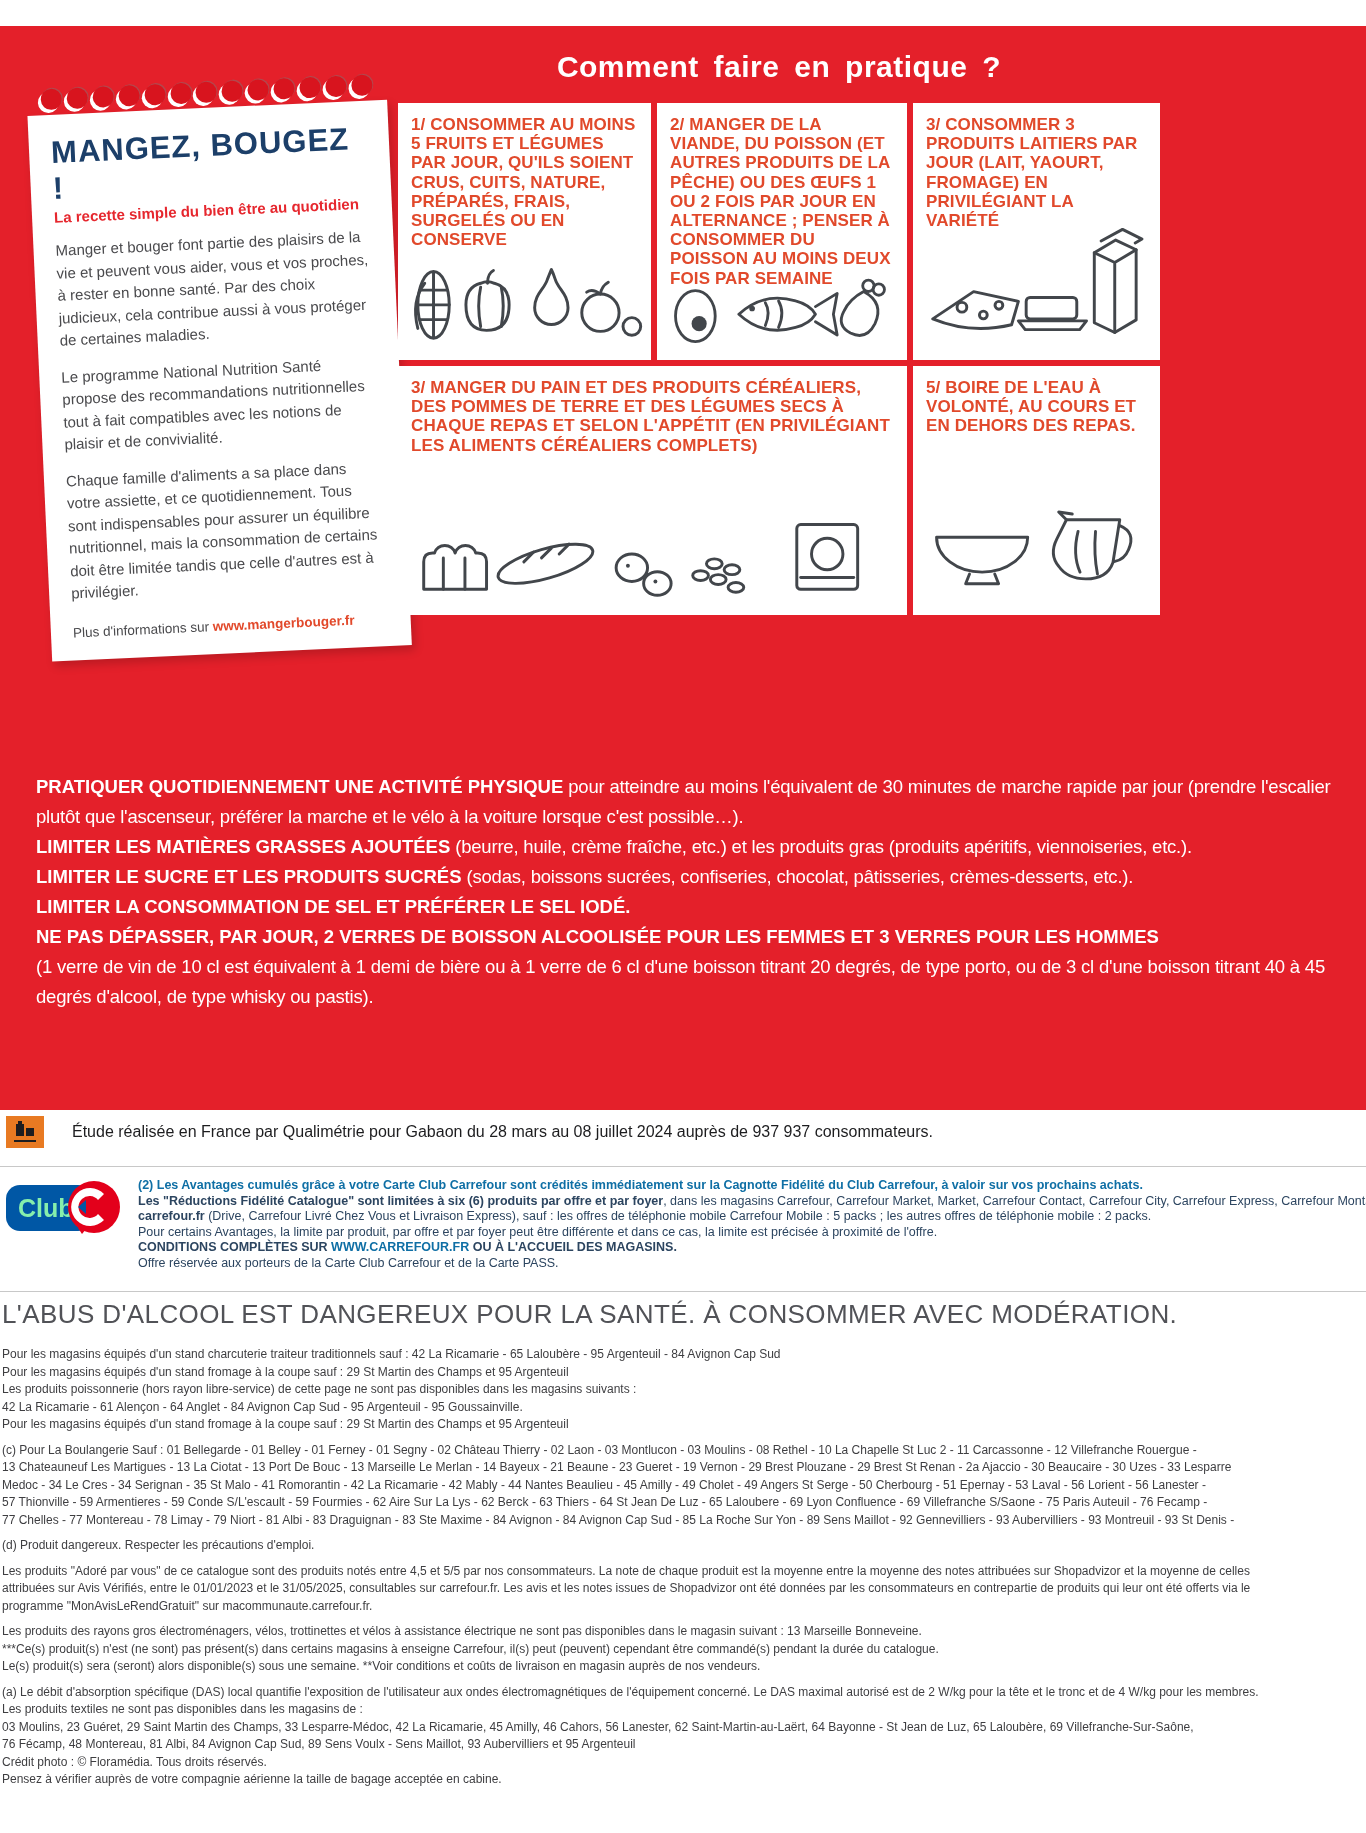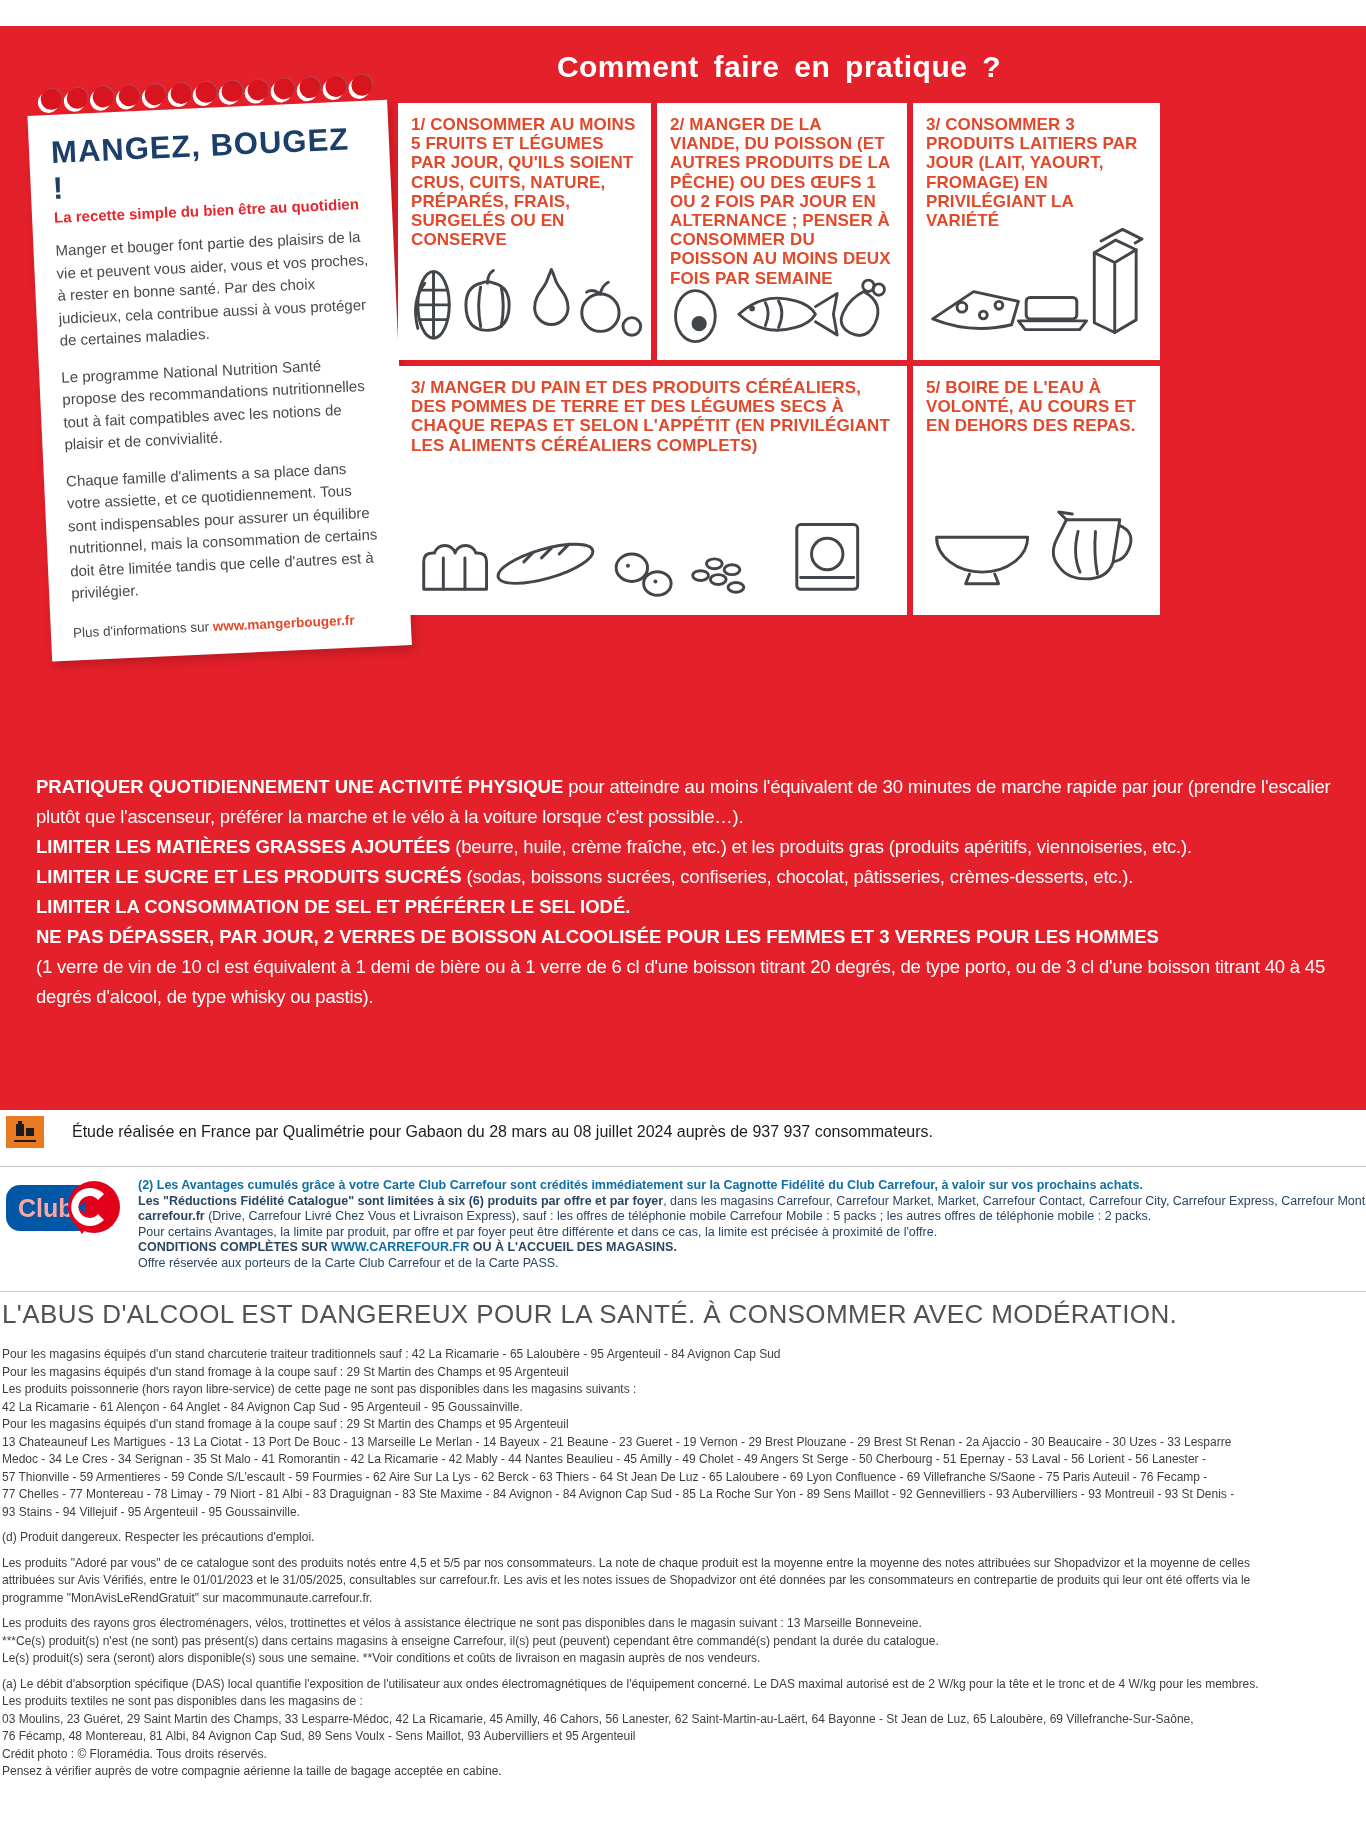"Club" .club-pill { color: #fca5a5 -> #86efac }
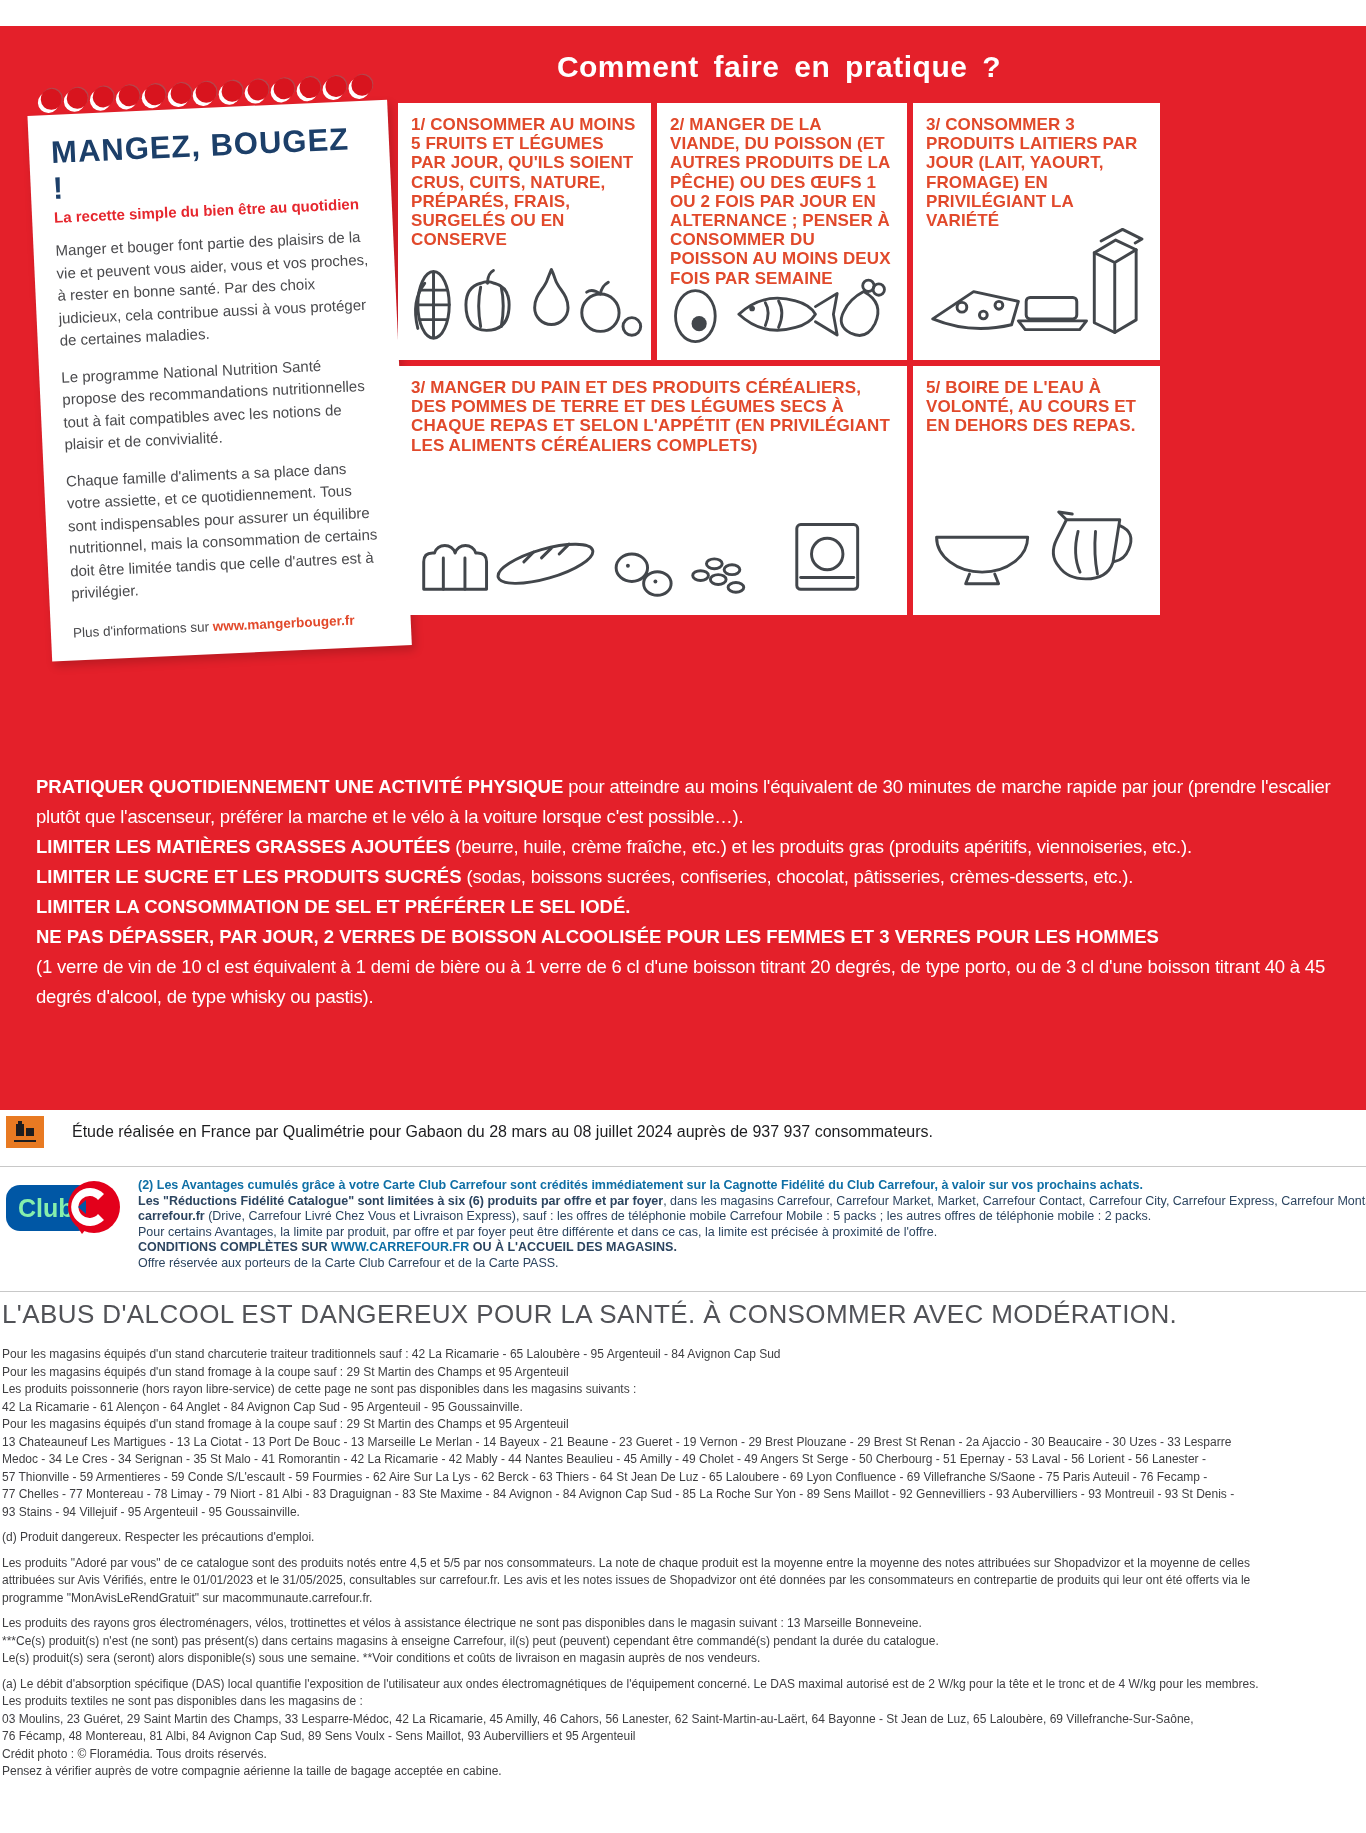"(c) Pour La Boulangerie Sauf" div.gap { html: none -> <div>(c) Pour La Boulangerie Sauf : 01 Bellegarde - 01 Belley - 01 Ferney - 01 Segny - 02 Château Thierry - 02 Laon - 03 Montlucon - 03 Moulins - 08 Rethel - 10 La Chapelle St Luc 2 - 11 Carcassonne - 12 Villefranche Rouergue -</div> }
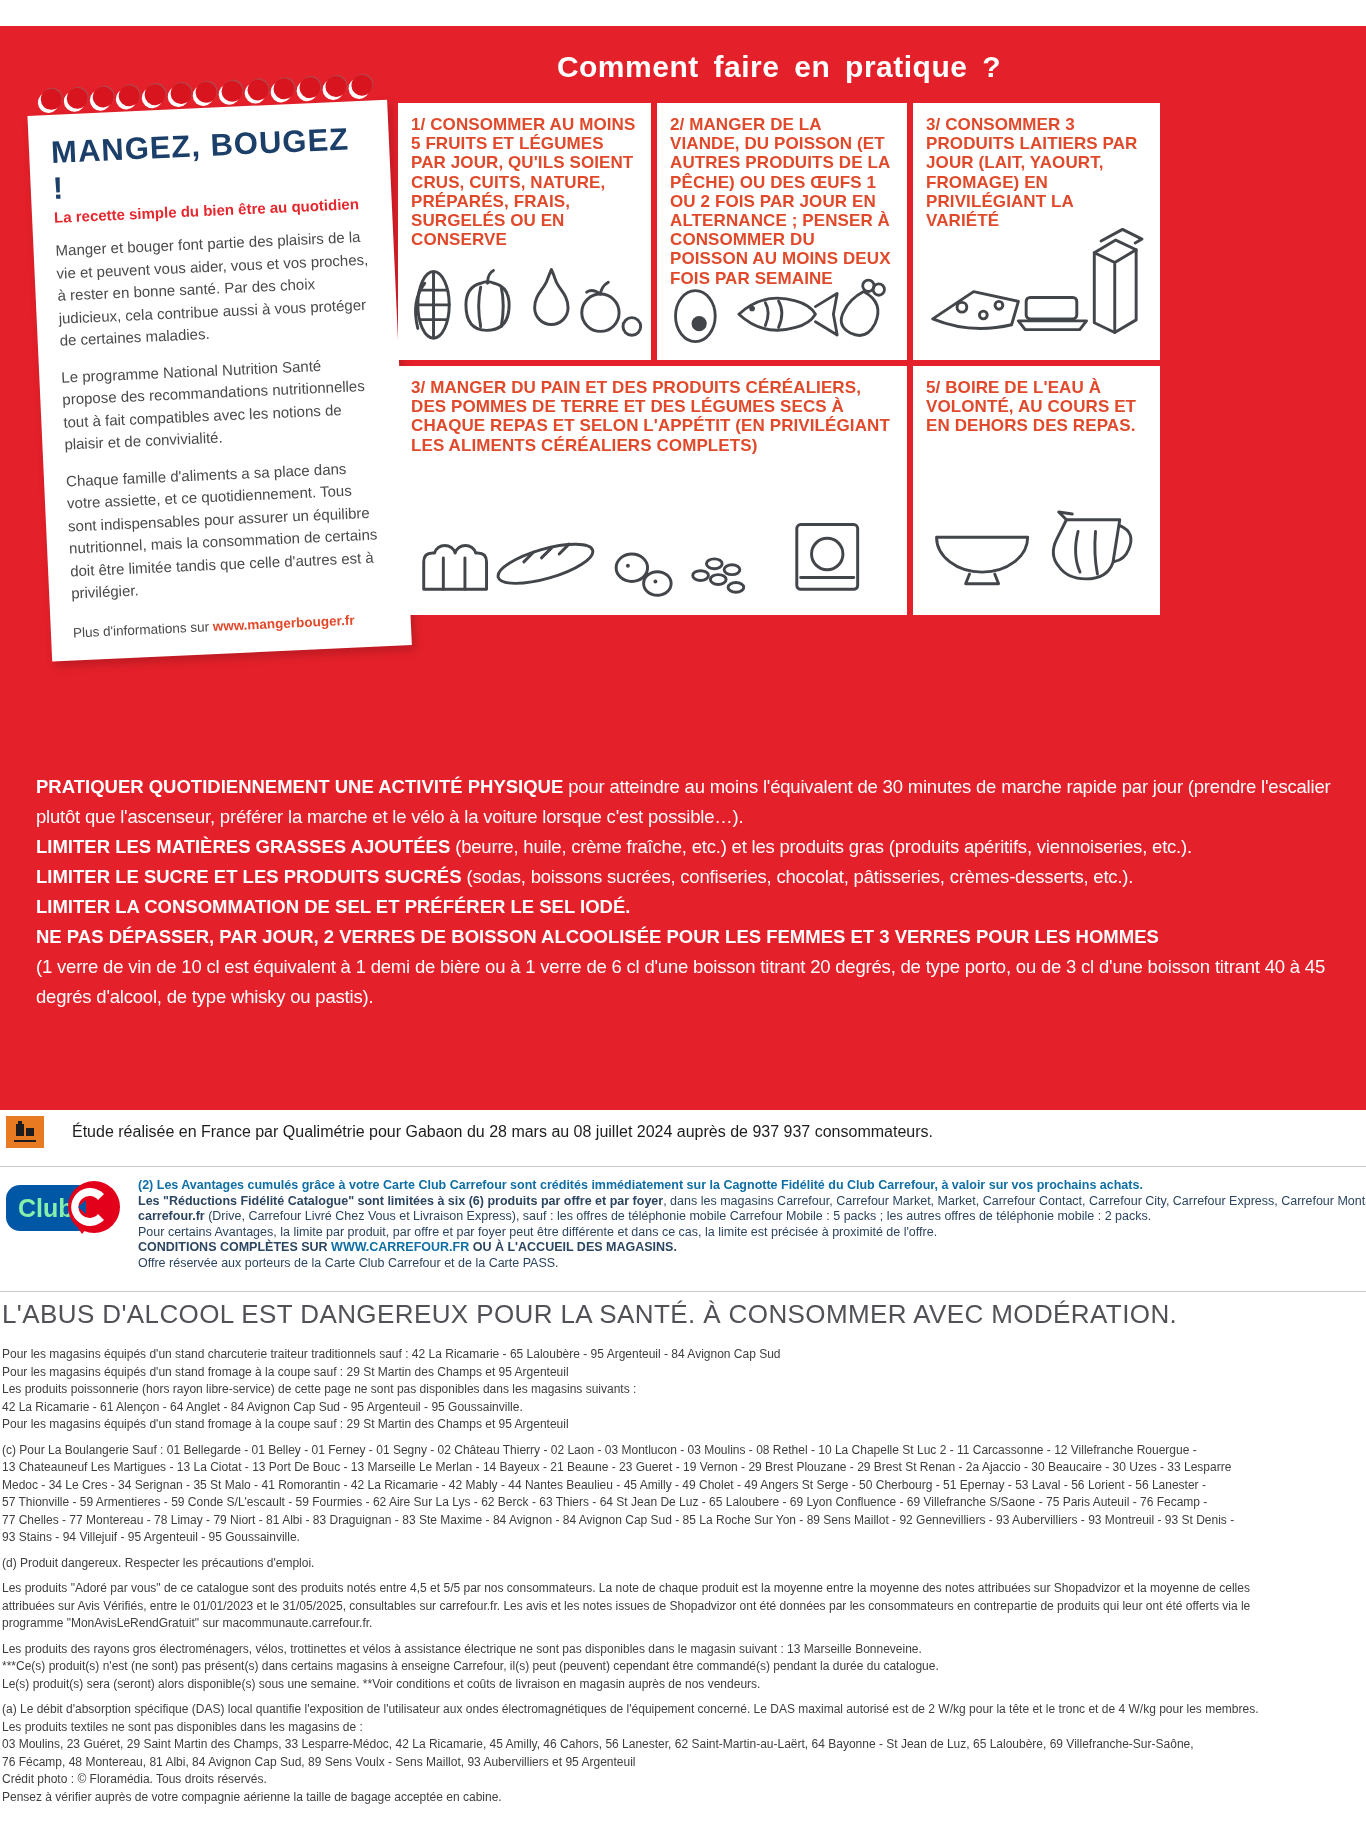"93 Stains - 94 Villejuif" div { html: <div>93 Stains - 94 Villejuif - 95 Argenteuil - 95 Goussainville.</div> -> none }
